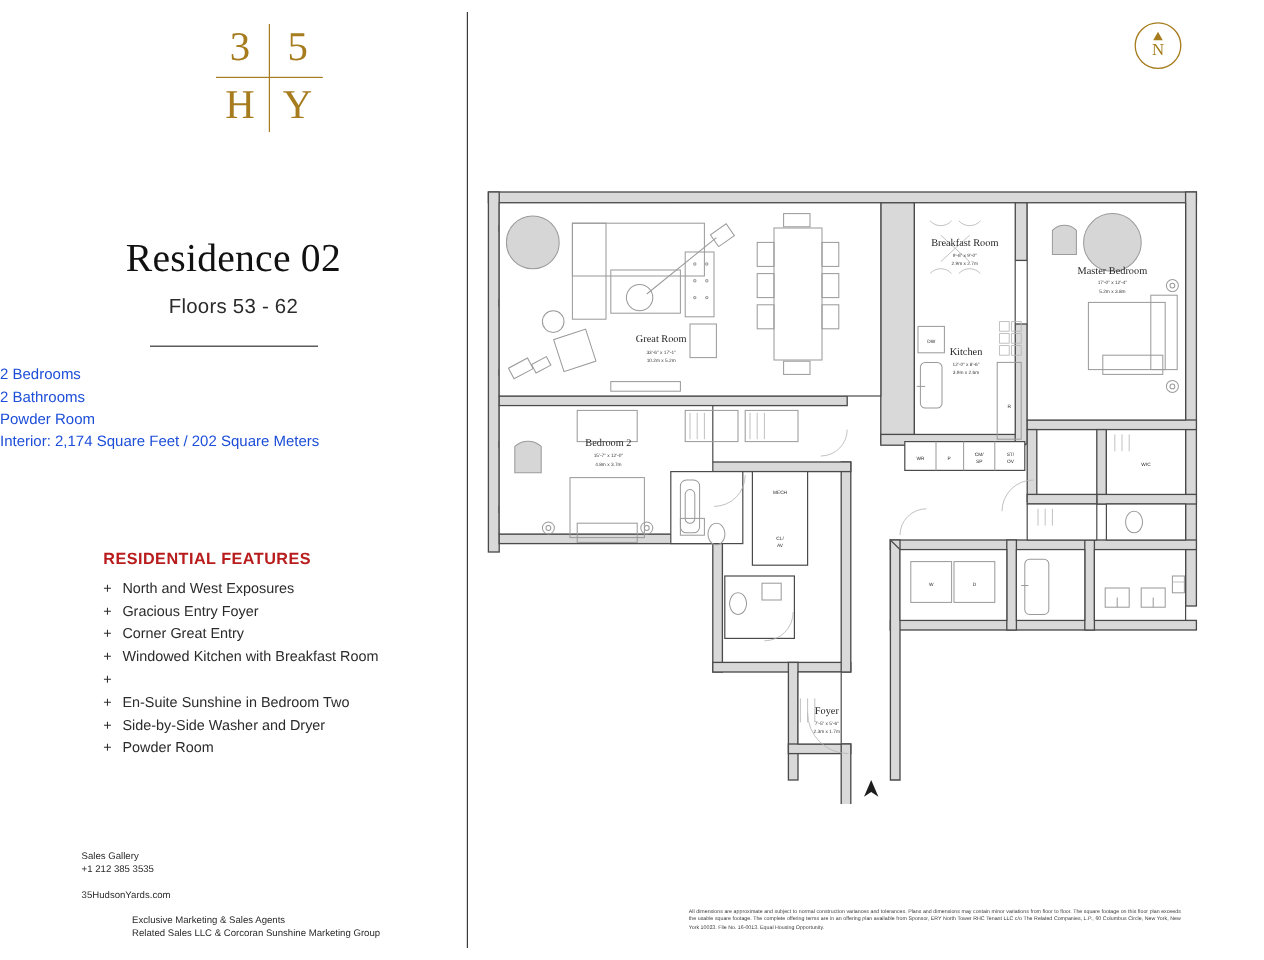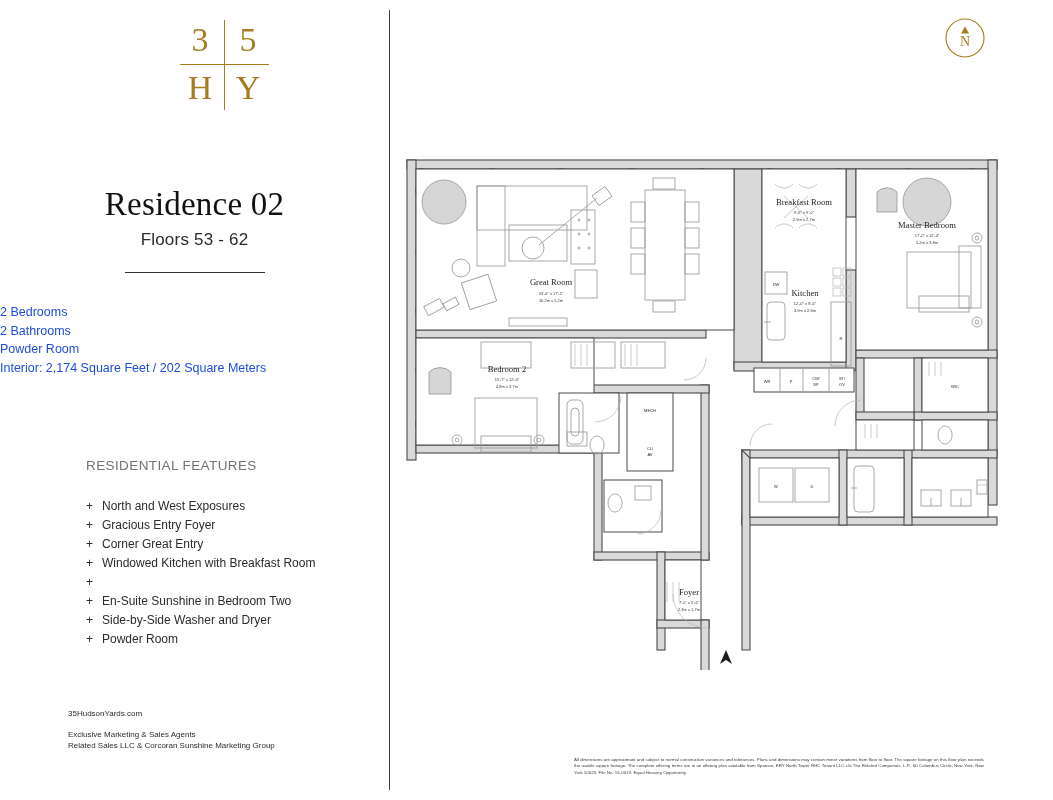"Residence 02" #residence-title { margin: 0 -> 12px }
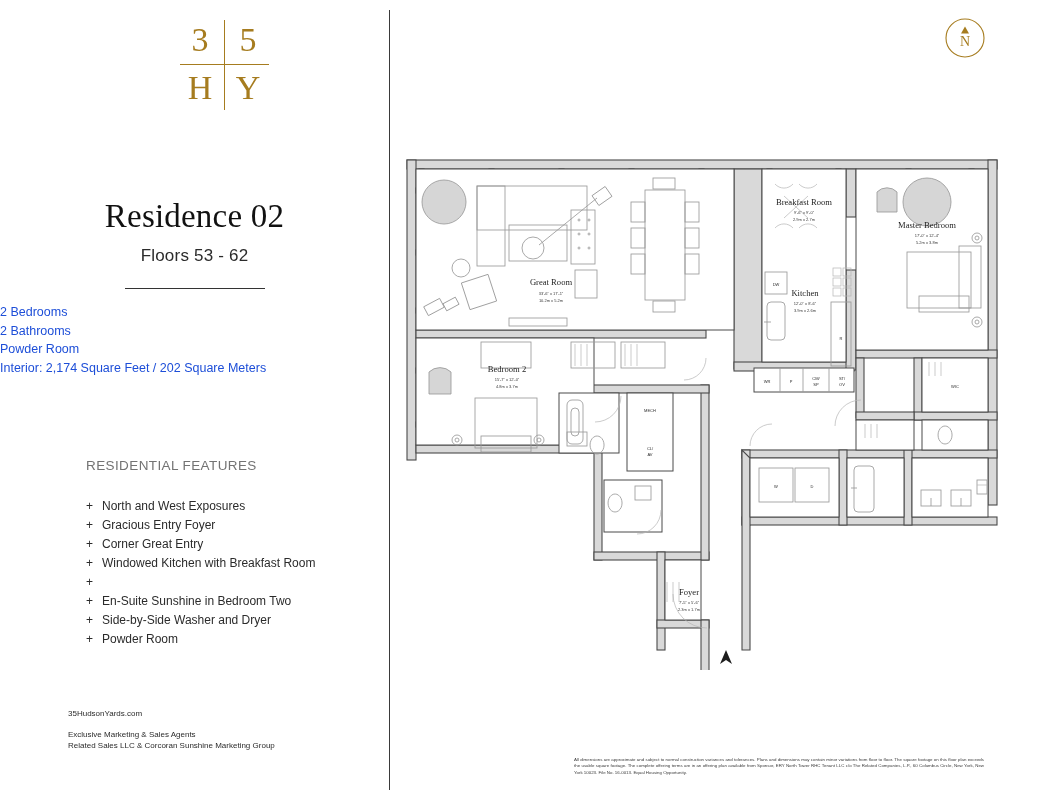"RESIDENTIAL FEATURES" #features-heading { color: #737373 -> #b91c1c; font-weight: none -> bold; margin-bottom: 24px -> 8px }
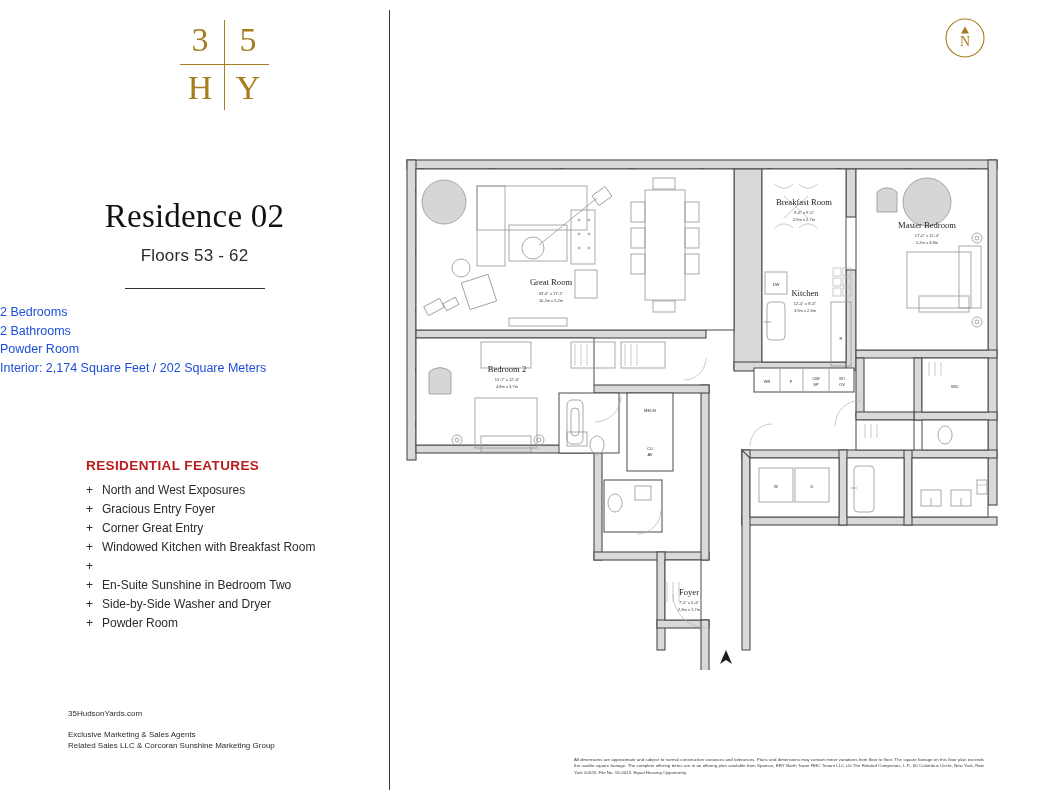"Sales Gallery" div.grp { html: none -> <div> <div>Sales Gallery</div> <div>+1 212 385 3535</div> </div> }
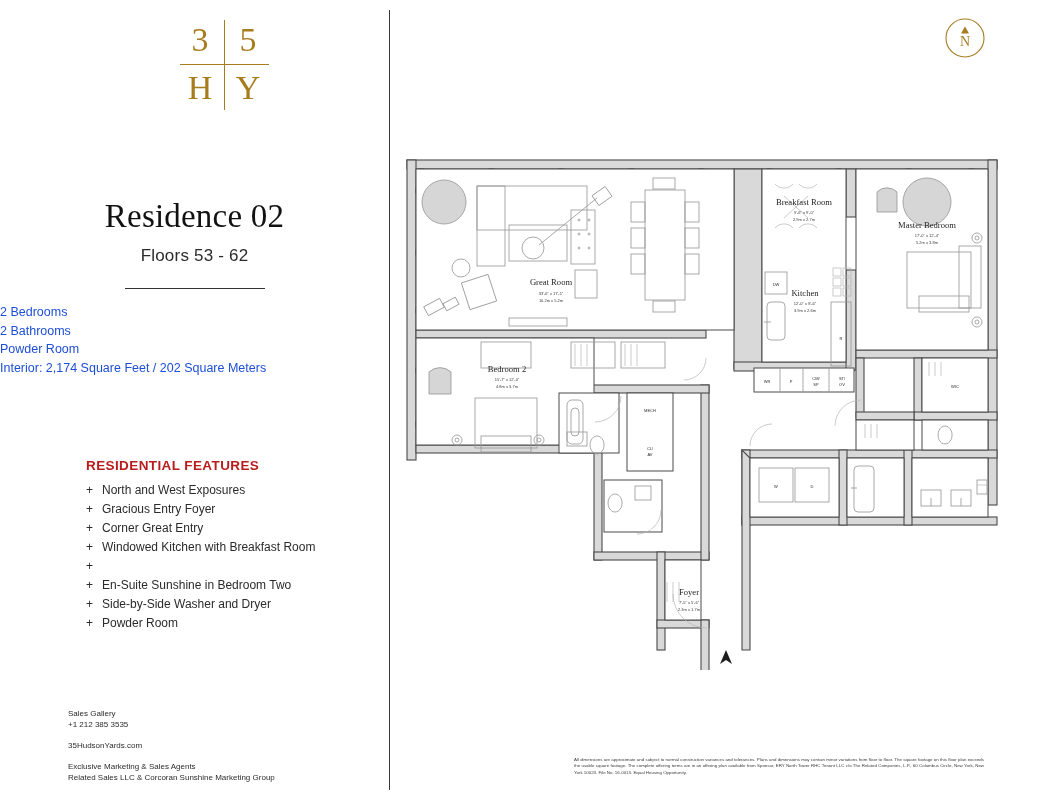"Exclusive Marketing & Sales Agents" #footer-left .grp:last-child { margin-left: none -> 42px }
